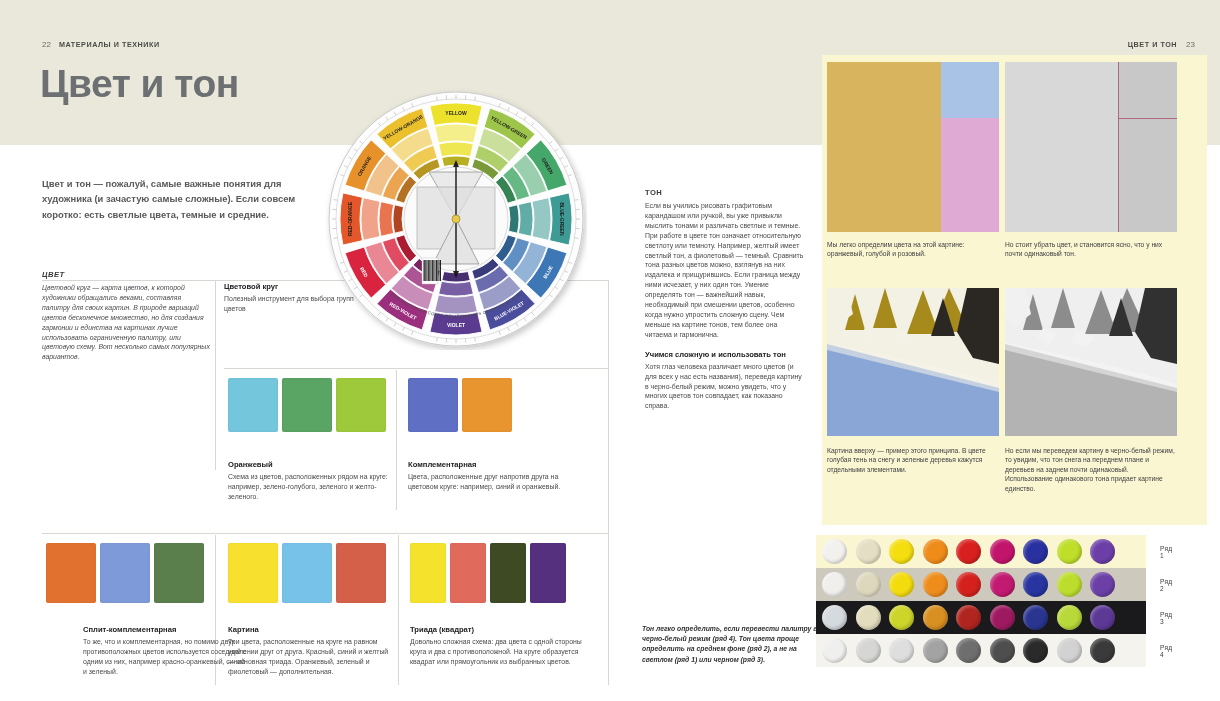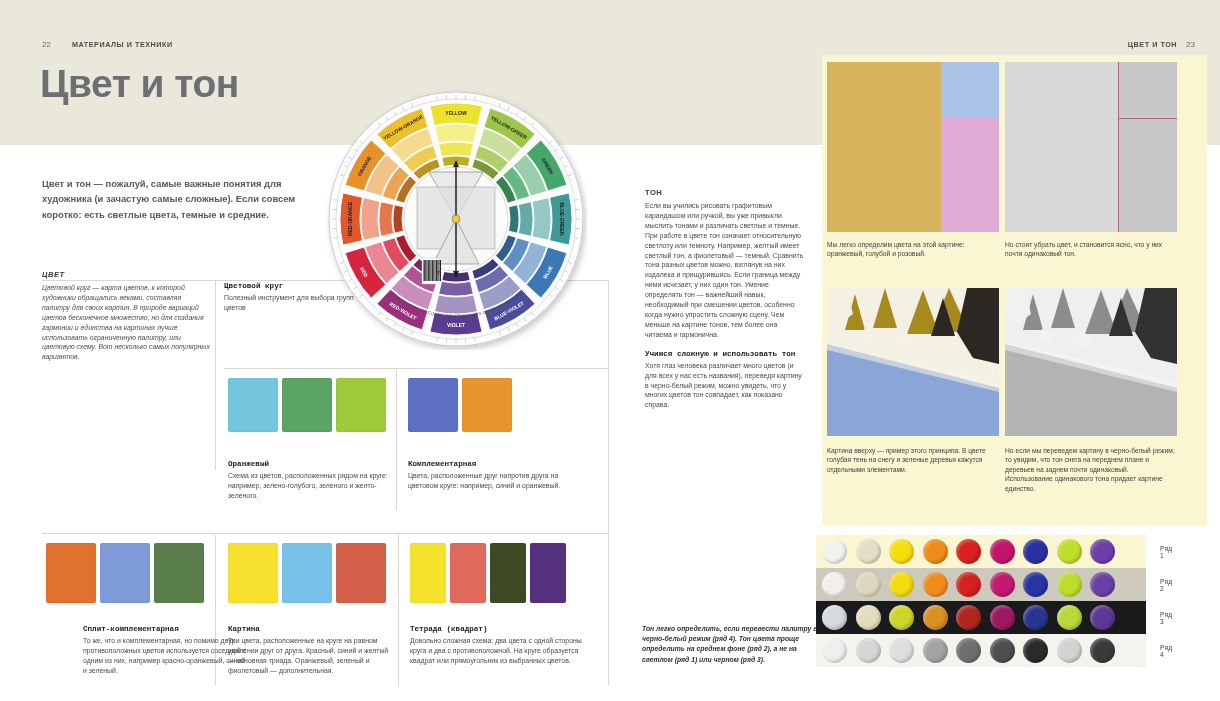"22" .running-head .pg { margin-right: 21px -> 8px }
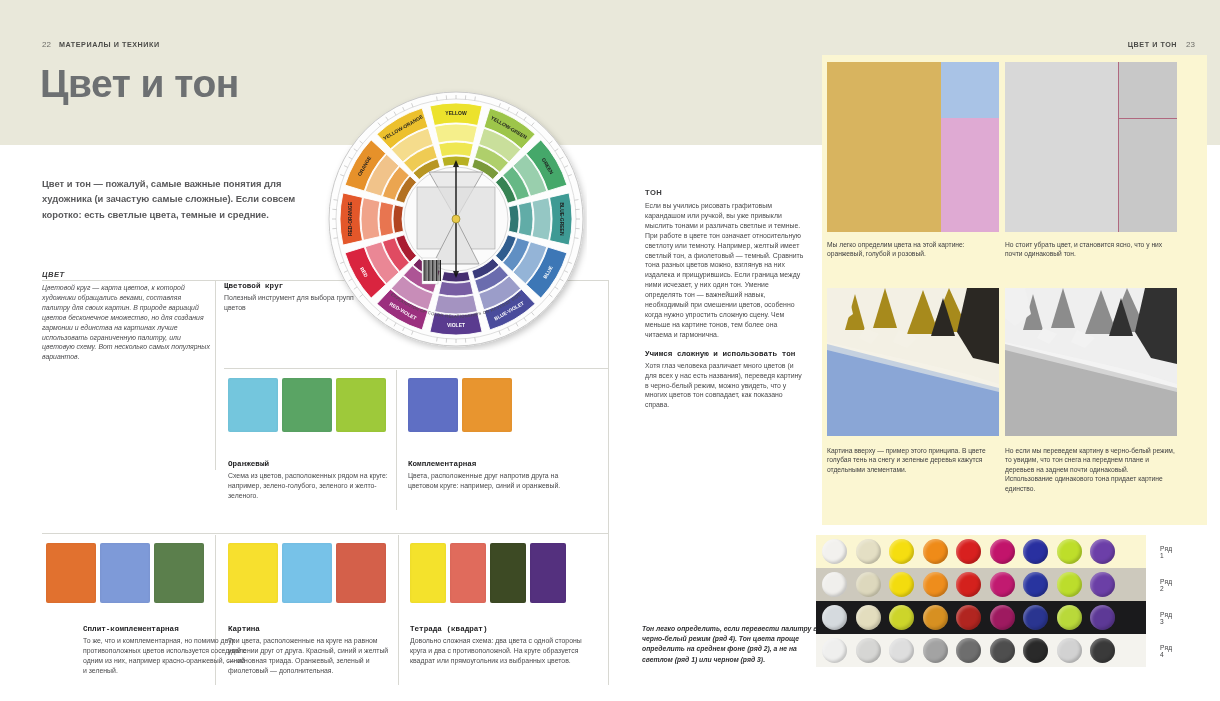"Цветовой круг" .sub-head { font-family: Liberation Mono, monospace -> none }
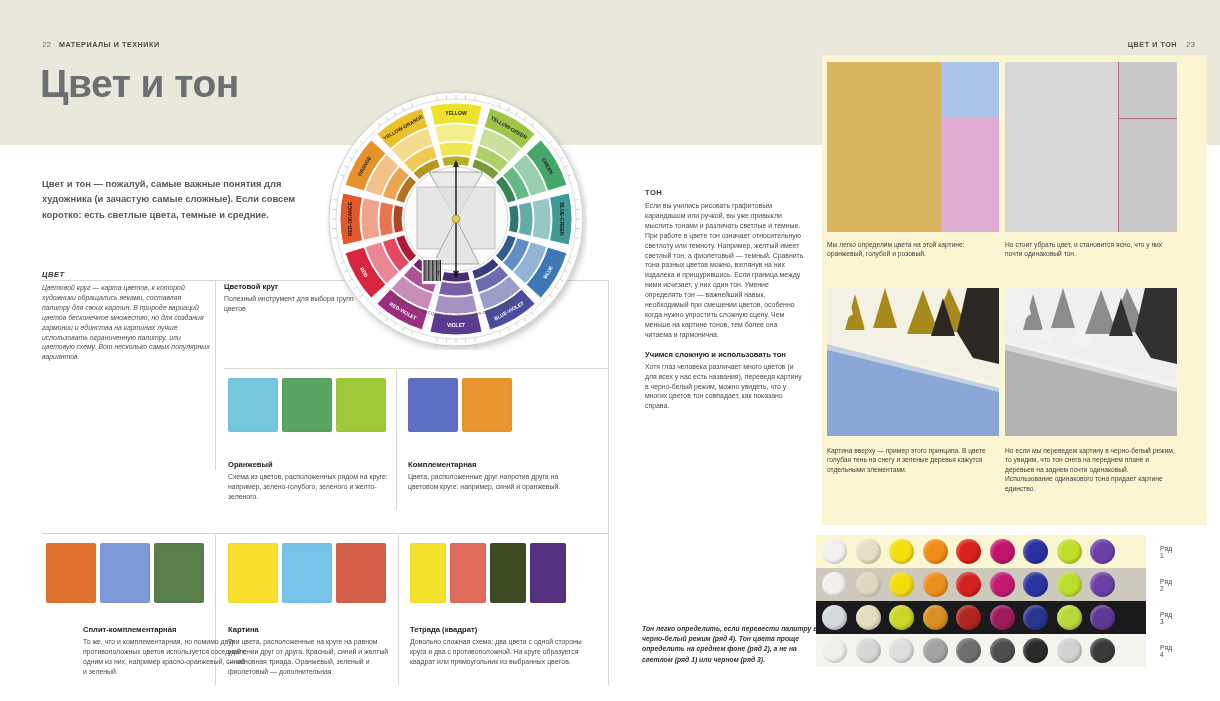"Тетрада (квадрат)" div.sub-head { text: Тетрада -> Триада }
